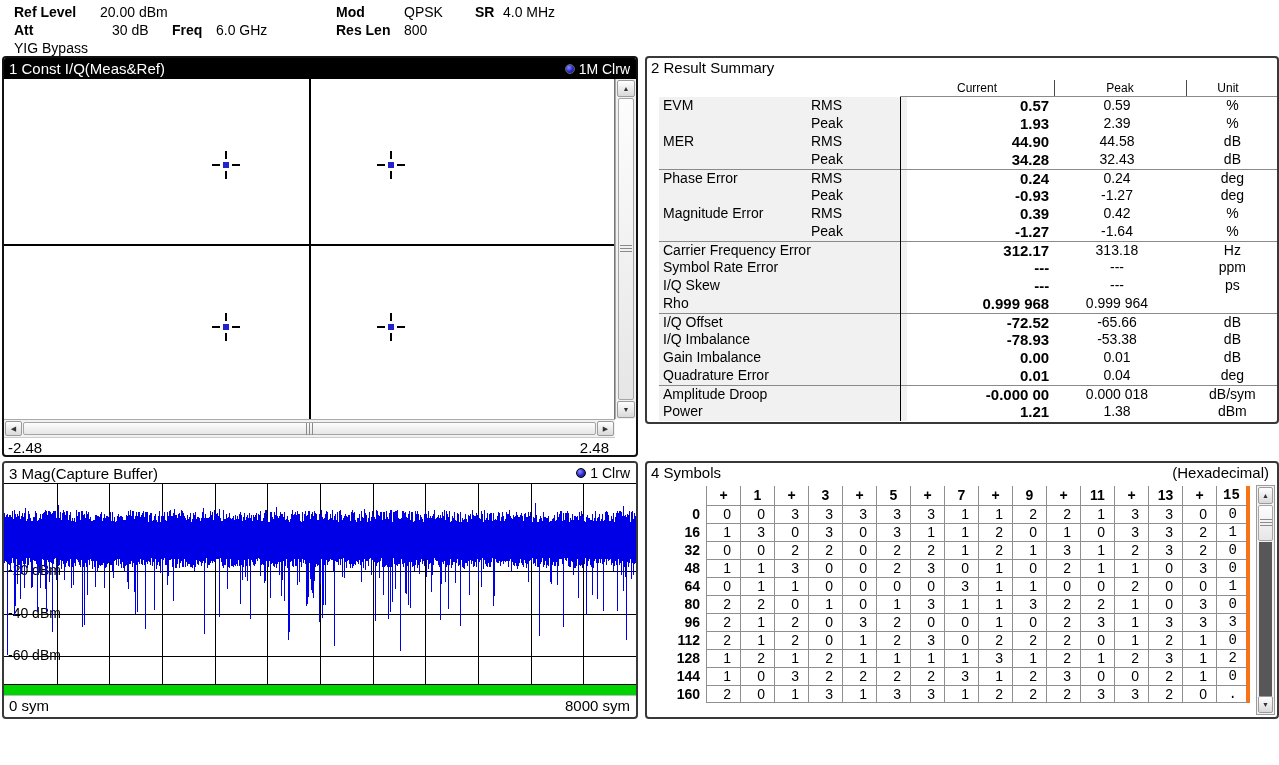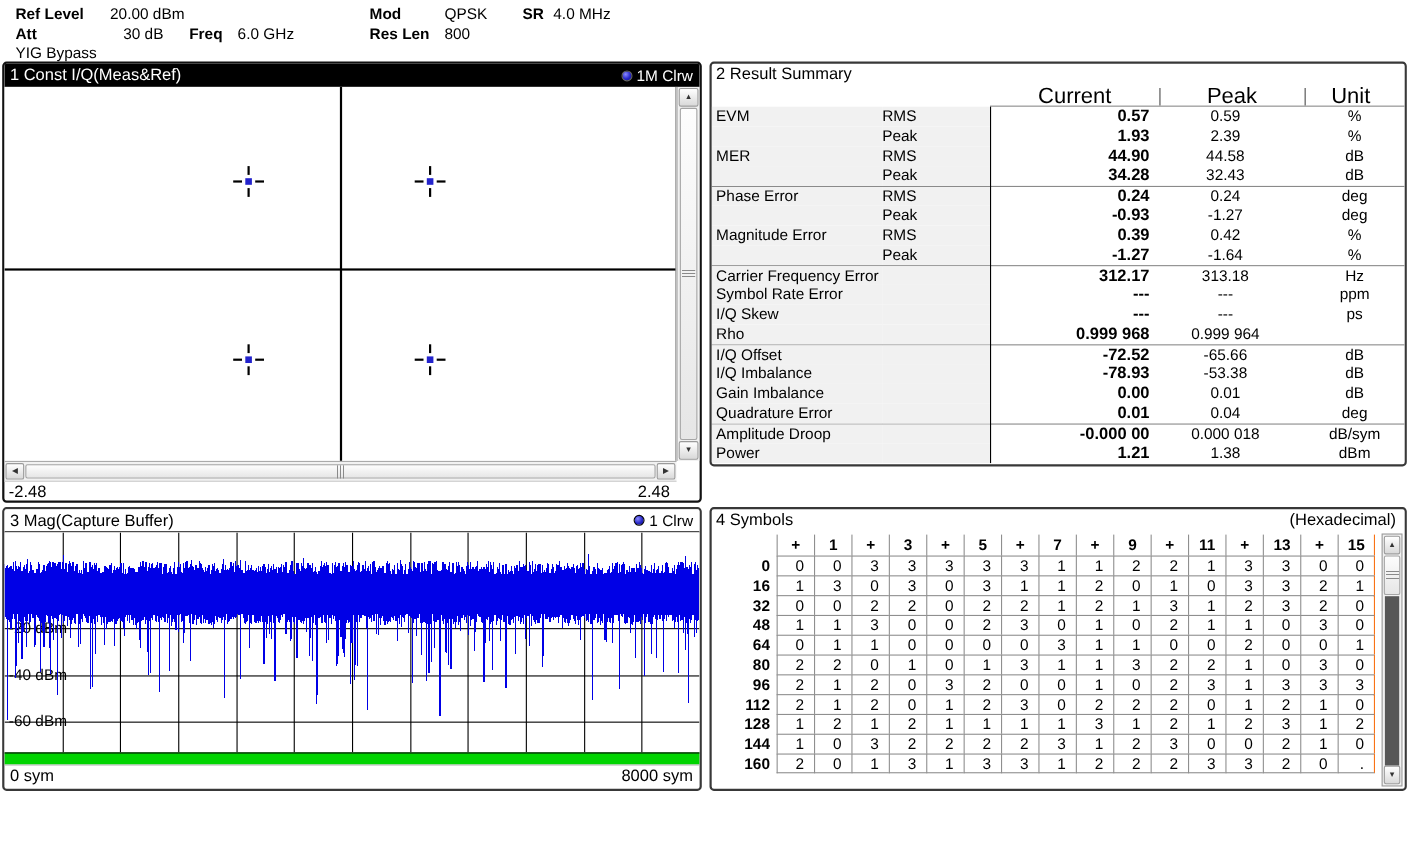"Current" .rs-header { font-size: 20px -> 12px }
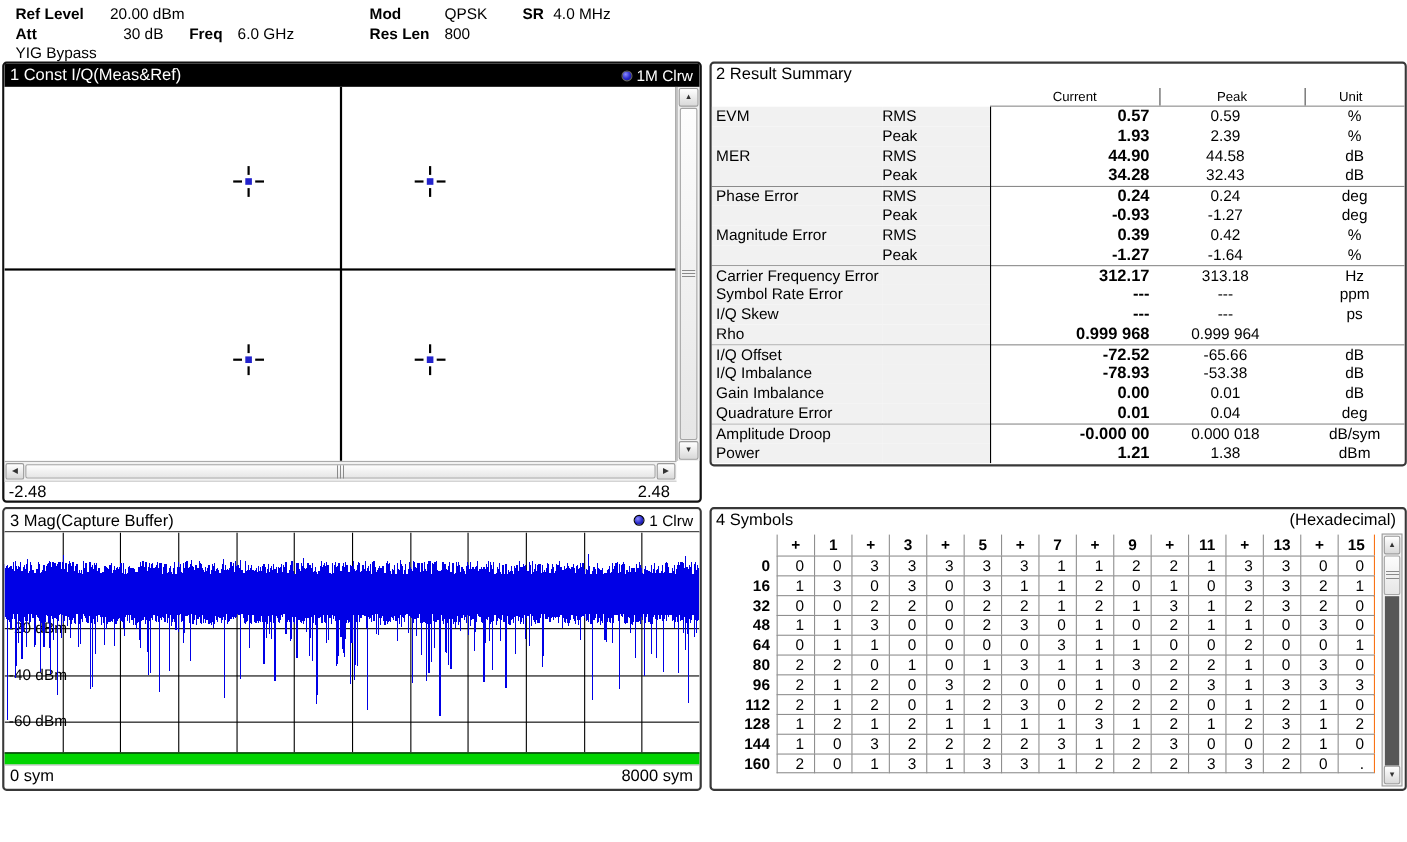"EVM" .rs-row { margin-left: none -> 12px }
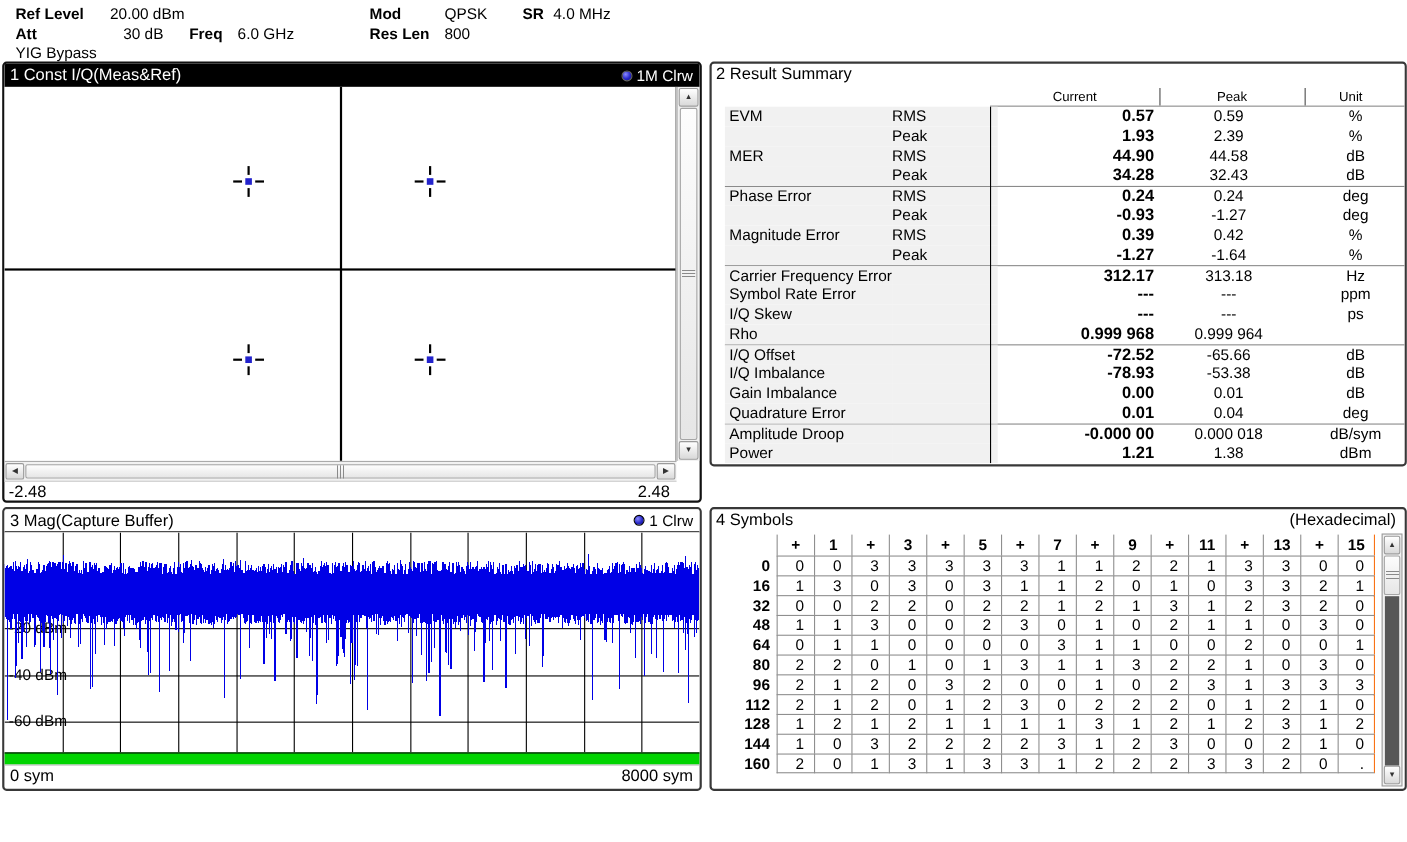"15" .sym-row .sym-cell:last-child { border-right: 1px solid #f97316 -> 4px solid #f97316; font-family: none -> Liberation Mono, monospace }
